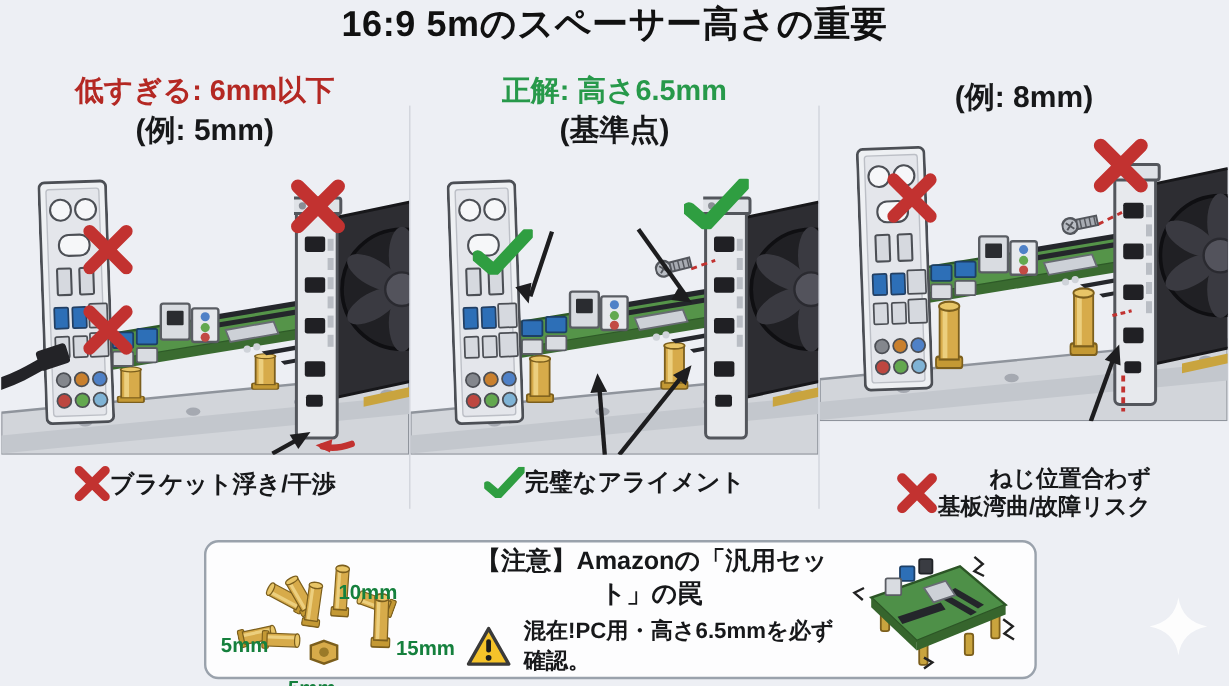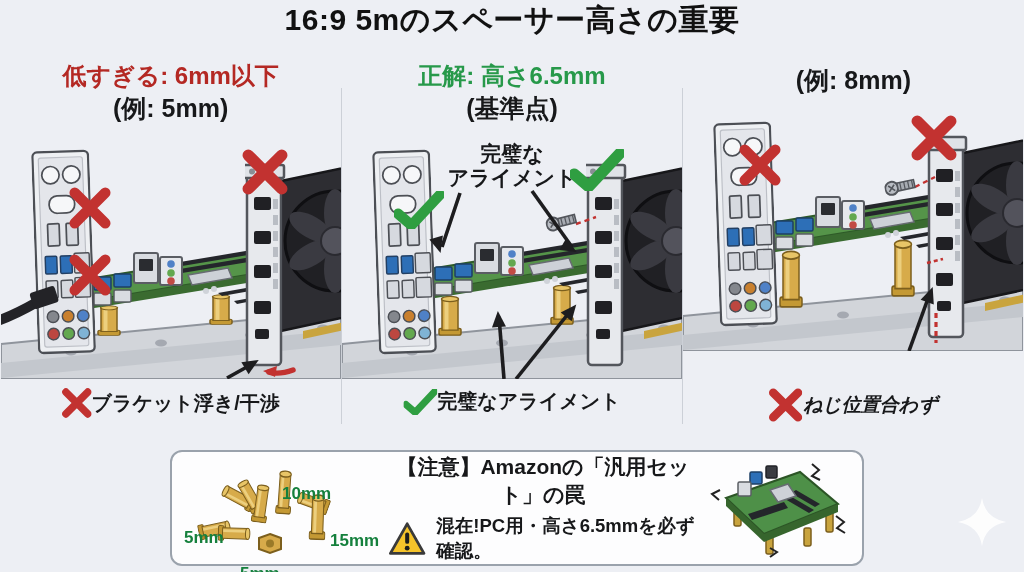"完璧な" div.callout { html: <div> <div>完璧な</div> <div>アライメント</div> </div> -> none }
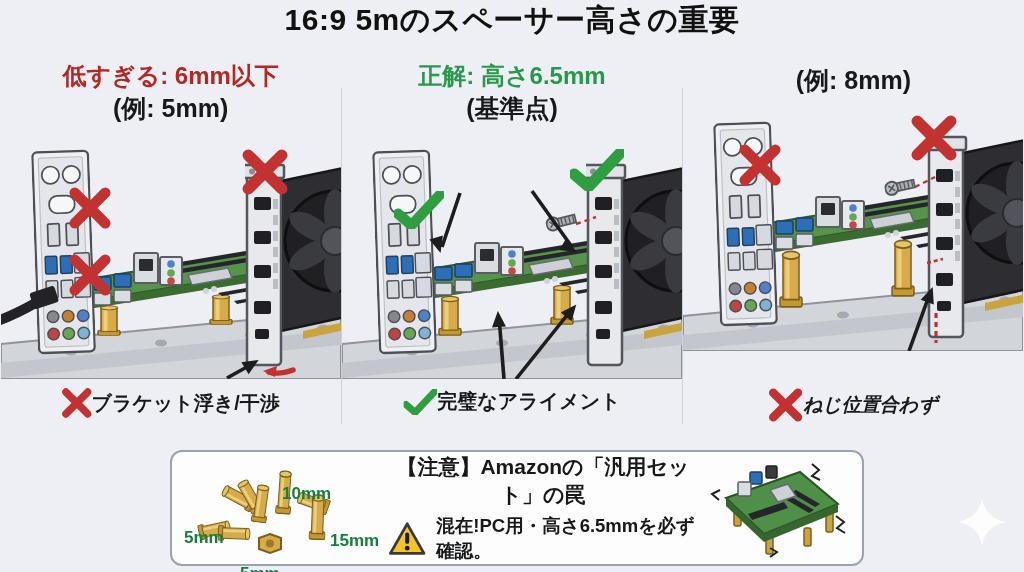"ねじ位置合わず" .caption .v-lines { font-style: italic -> none }
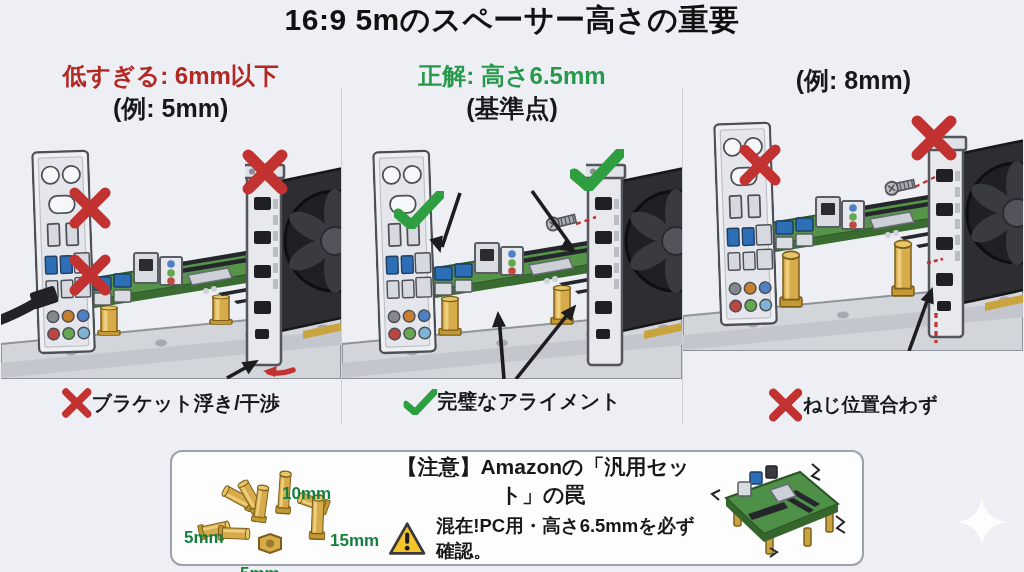"基板湾曲/故障リスク" div { html: none -> <div>基板湾曲/故障リスク</div> }
